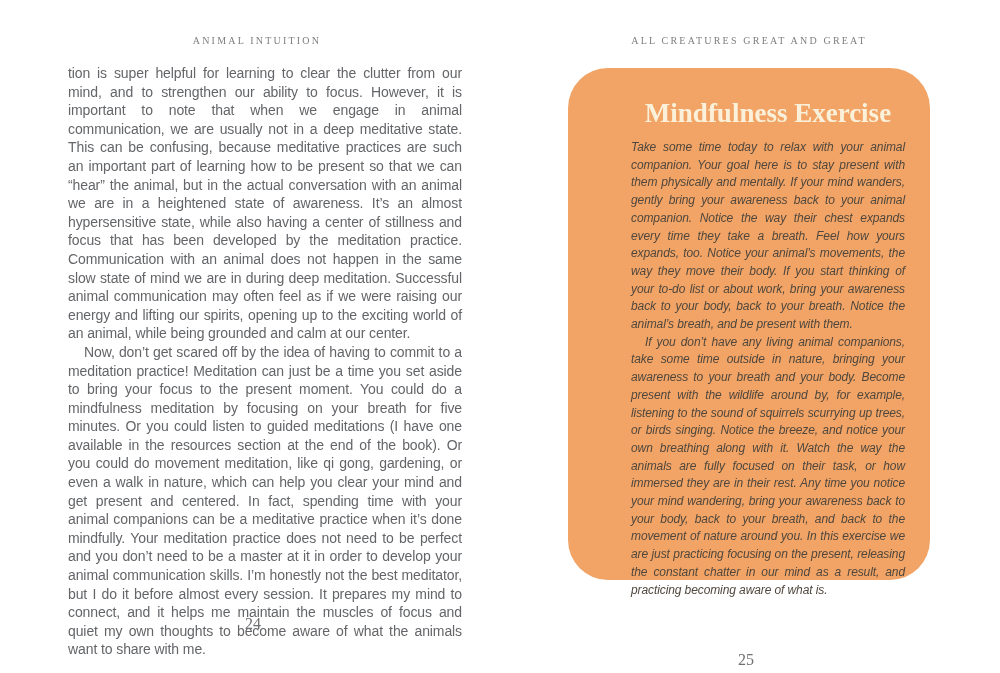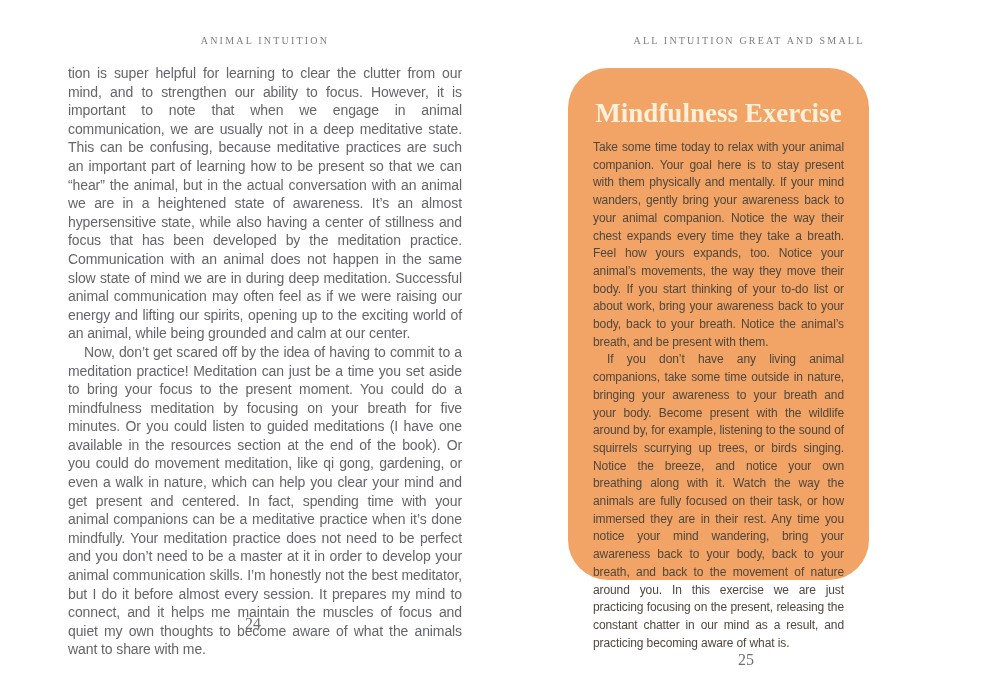"ANIMAL INTUITION" .running-head.left { left: 68px -> 60px }
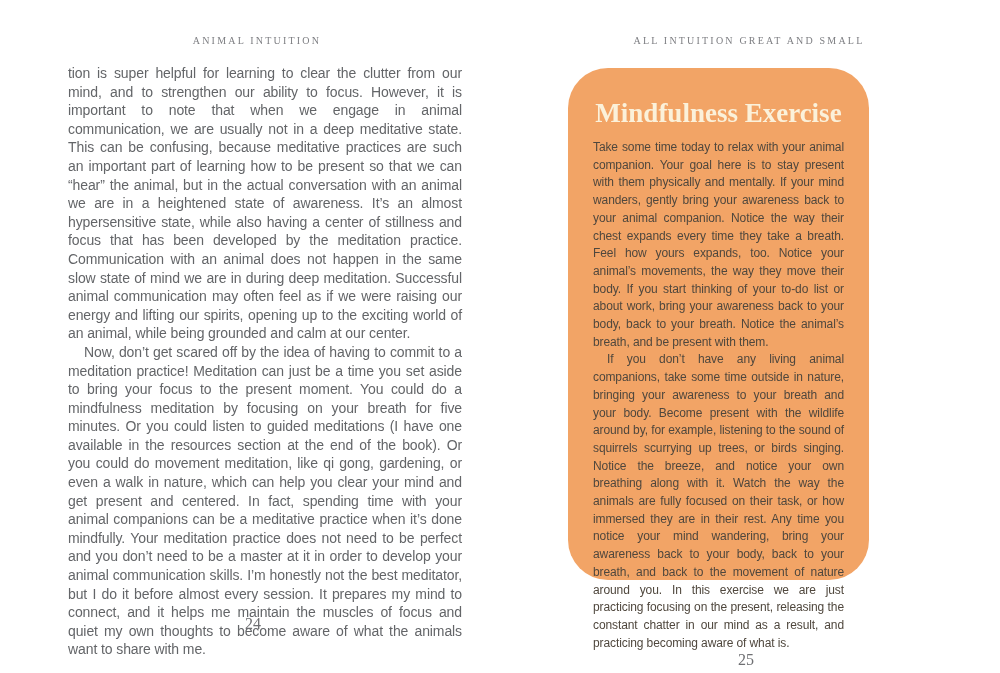"ALL INTUITION GREAT AND SMALL" div.running-head { text: INTUITION GREAT AND SMALL -> CREATURES GREAT AND GREAT }
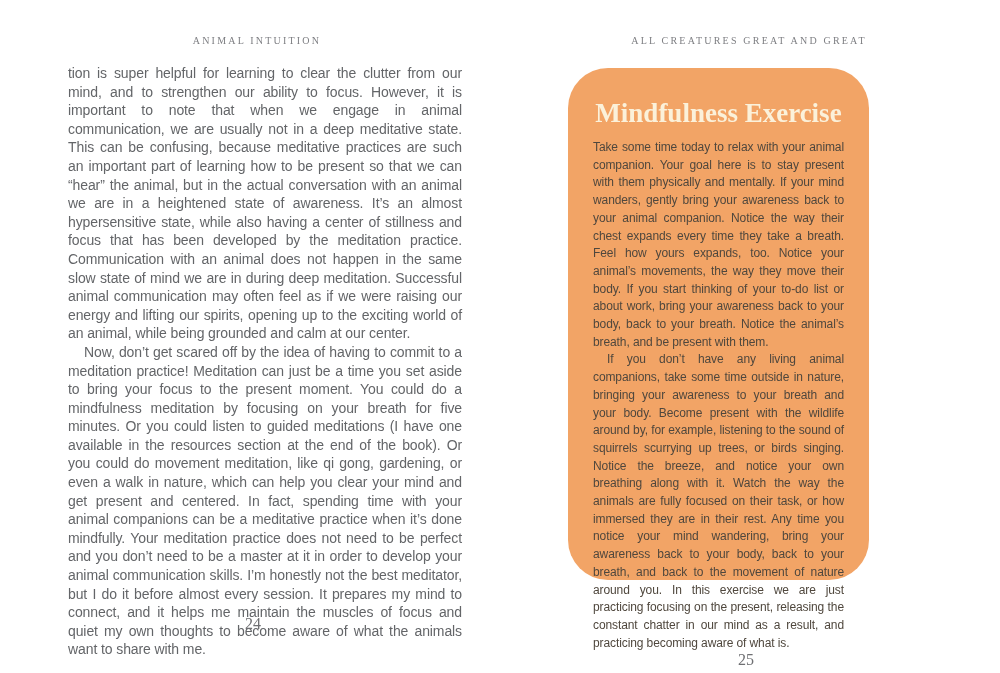"Mindfulness Exercise" .callout { padding-left: none -> 38px; width: 301px -> 362px }
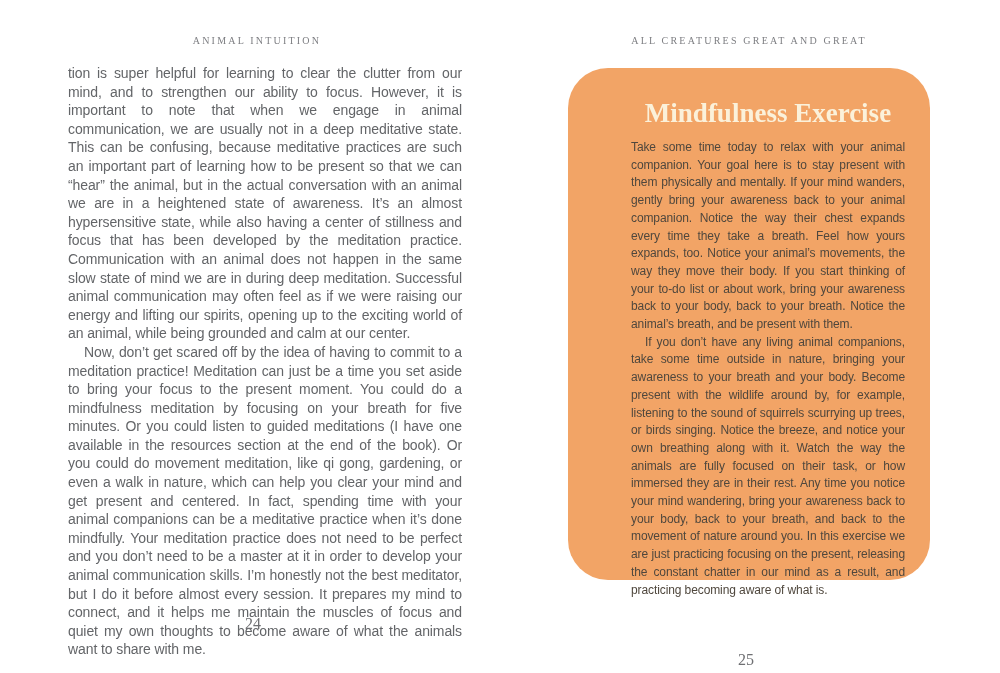"Take some time today to" .callout-body { font-style: none -> italic }
